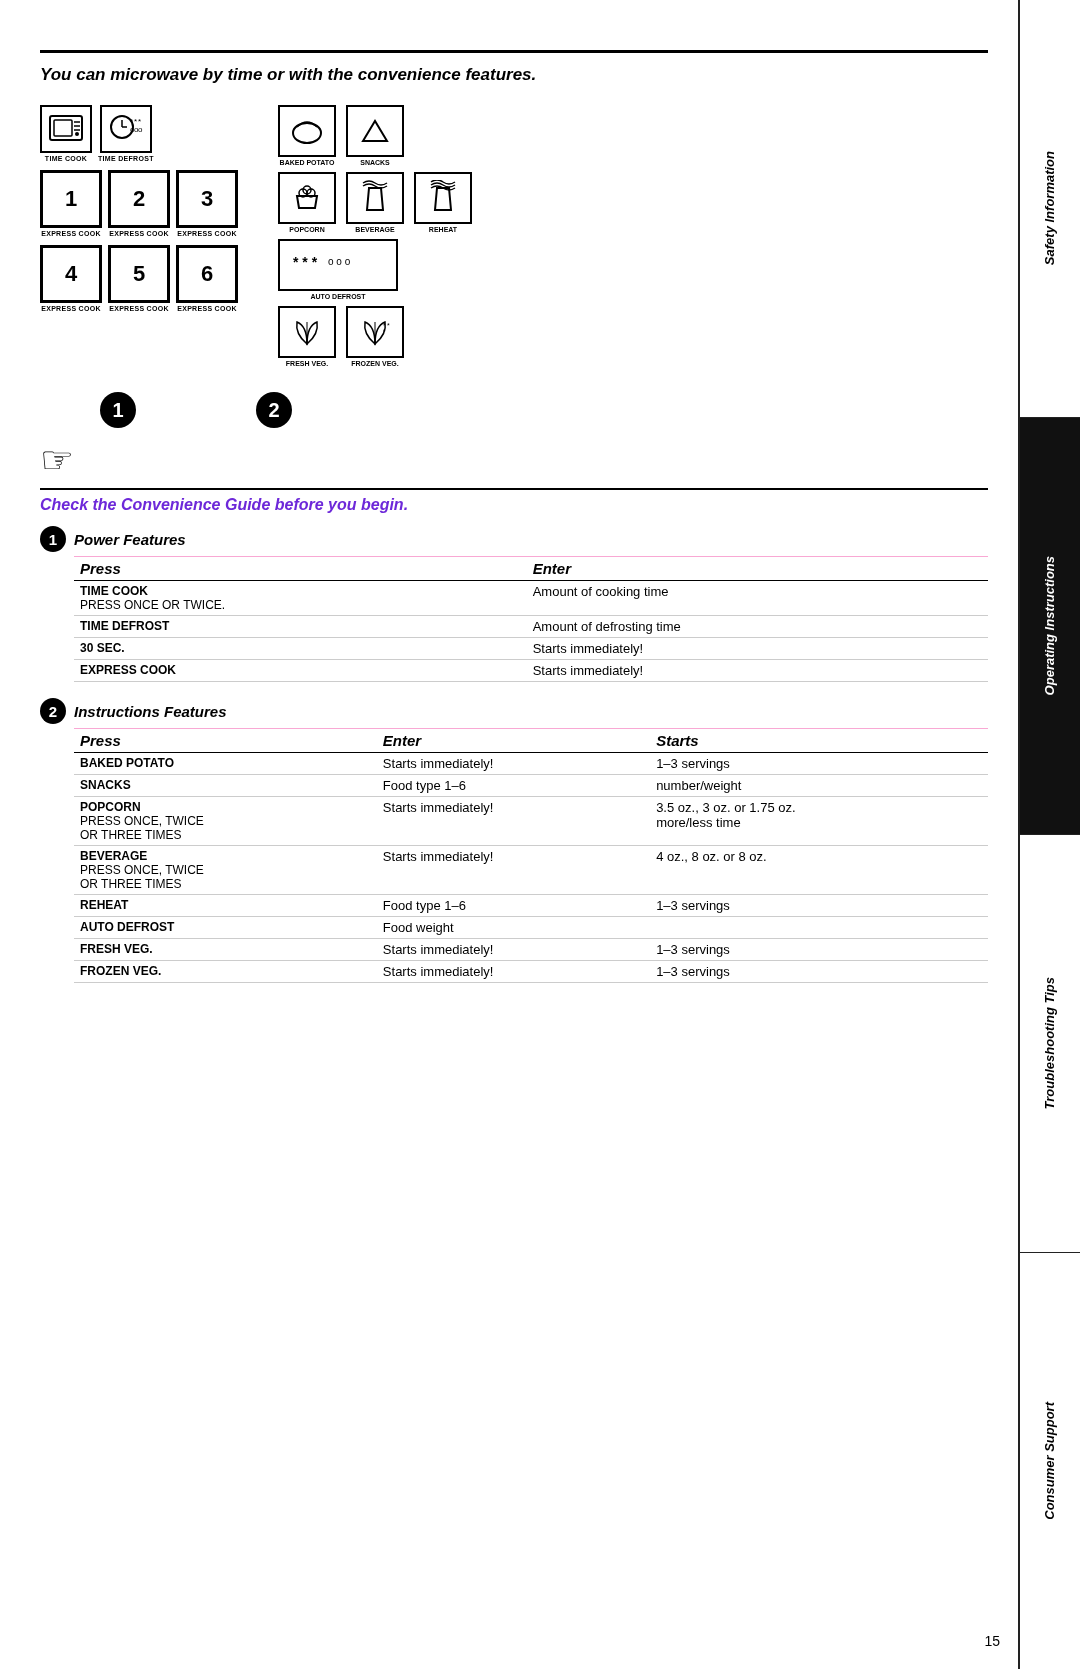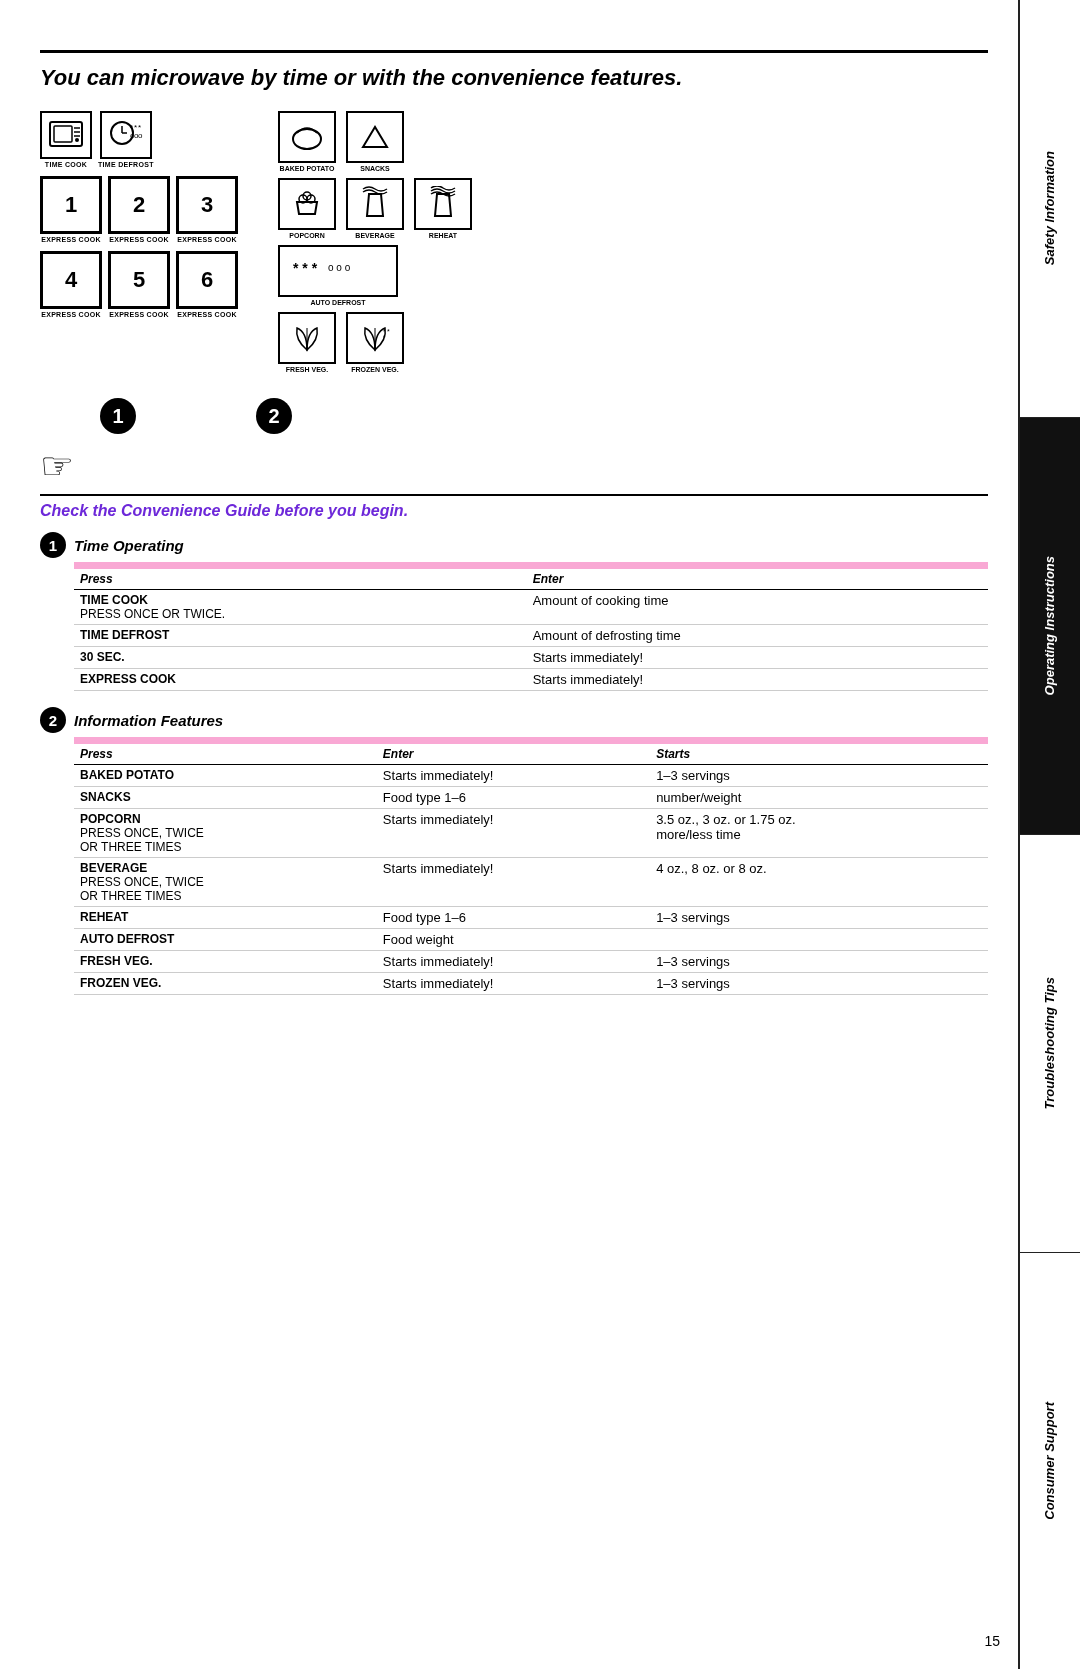"You can microwave by time" .intro-text { font-size: 22px -> 17px }
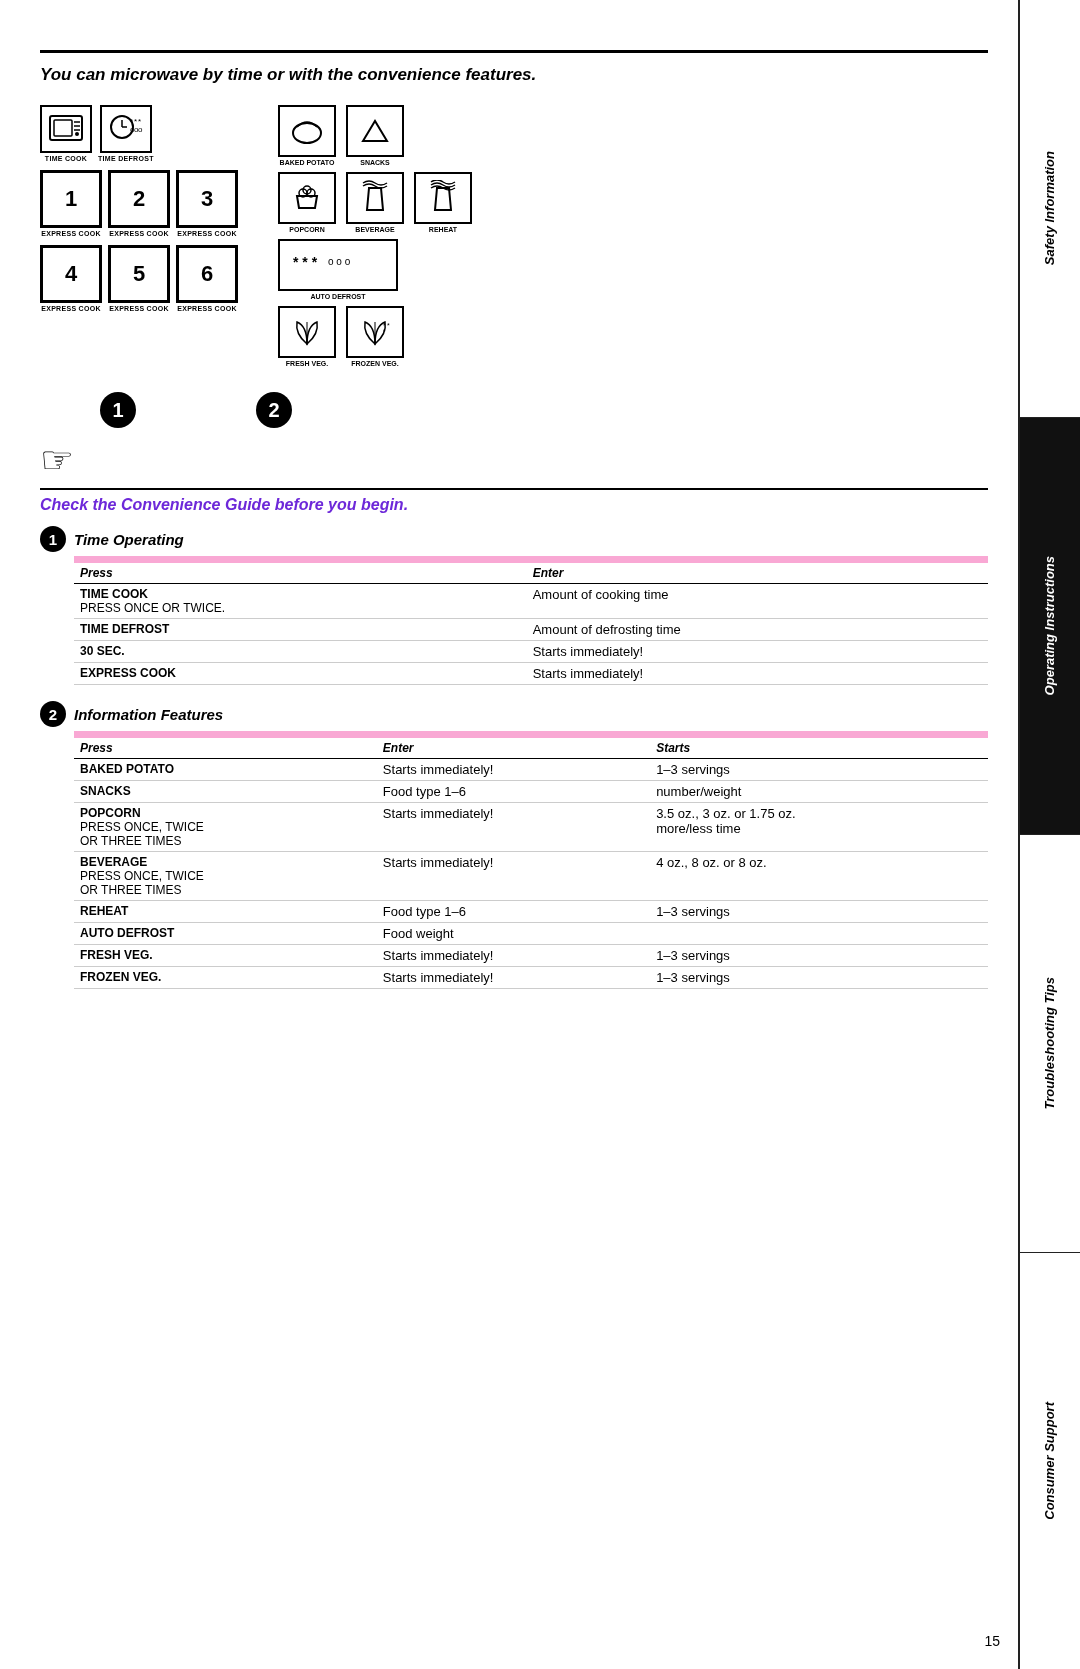"Time Operating" span.section-title { text: Time Operating -> Power Features }
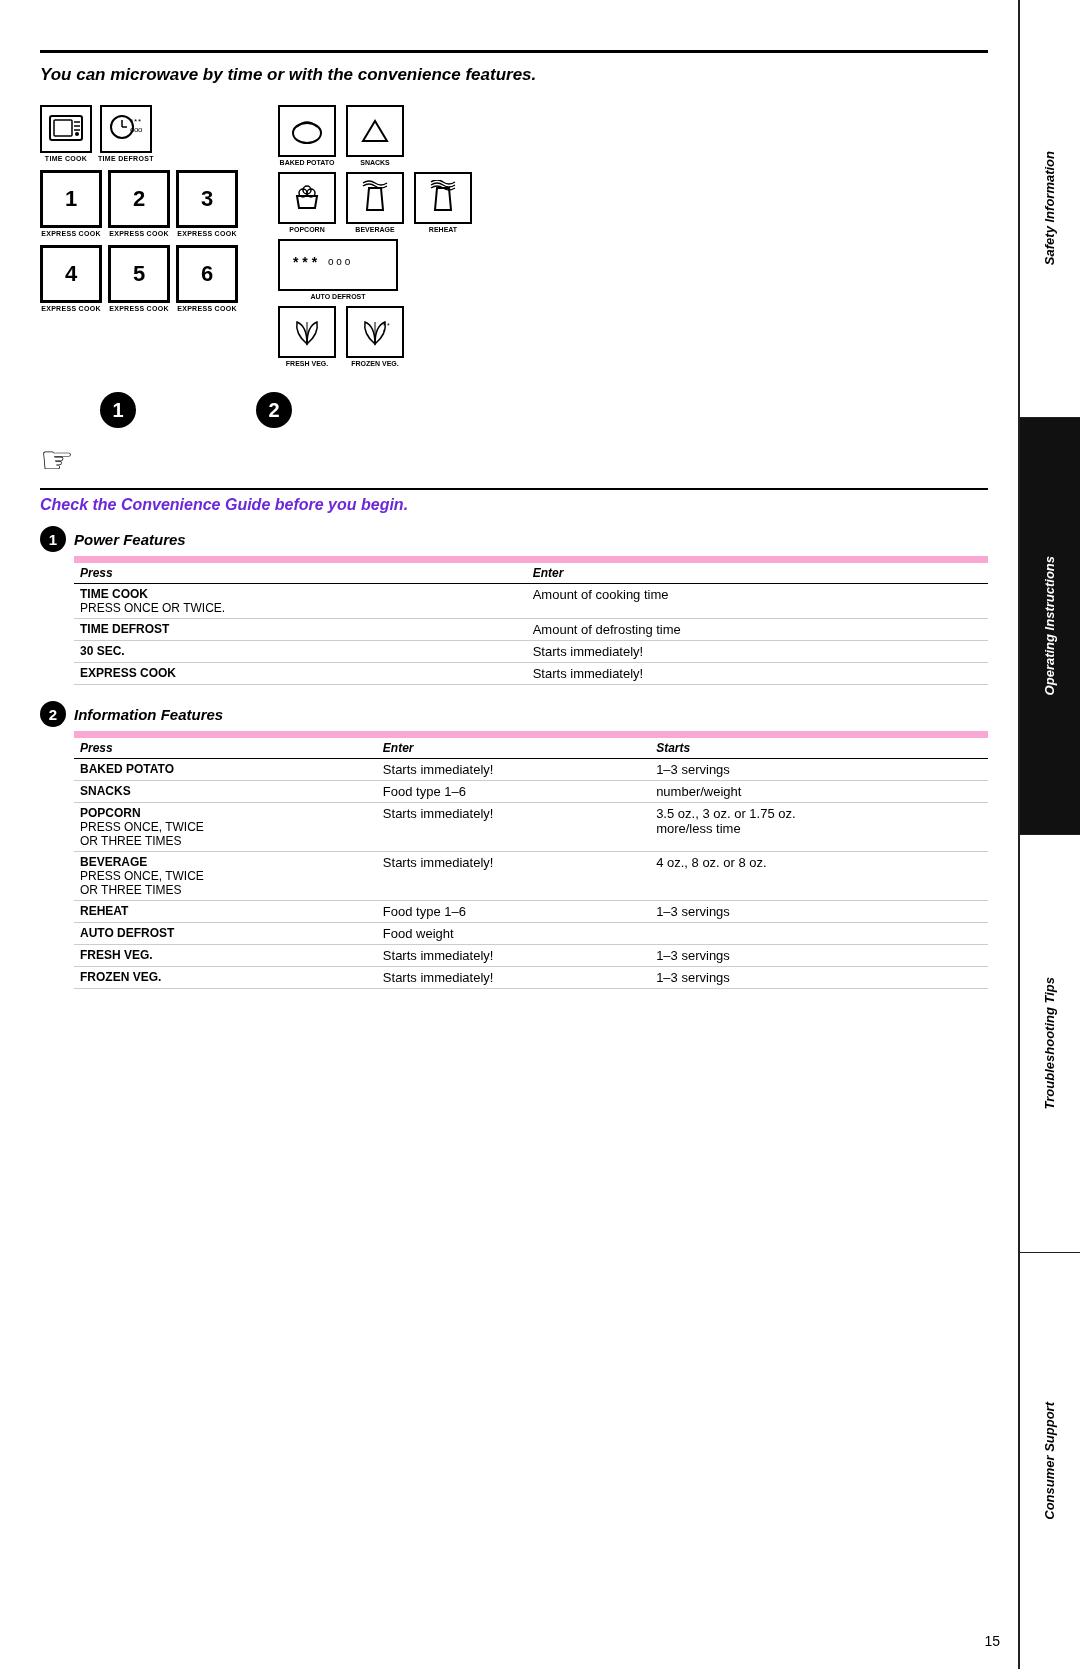"Press" .features-table th { border-top: 7px solid #f9a8d4 -> 1px solid #f9a8d4; font-size: 12px -> 15px }
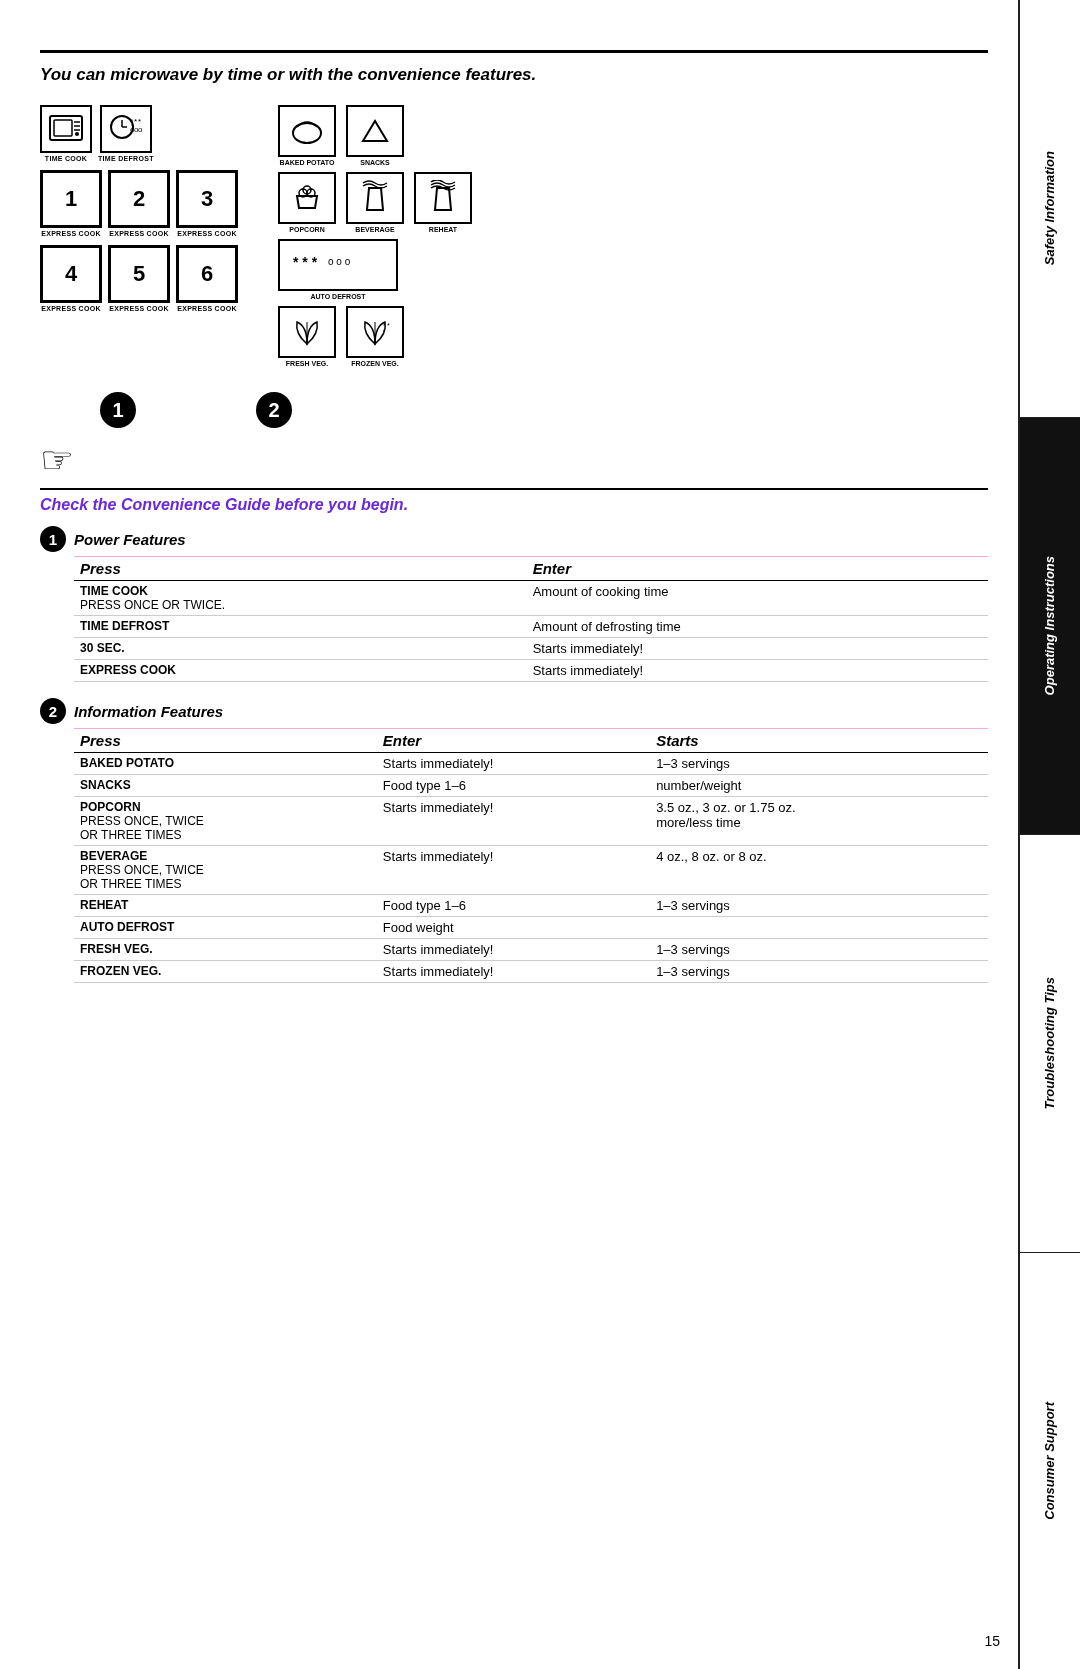"Information Features" span.section-title { text: Information -> Instructions }
